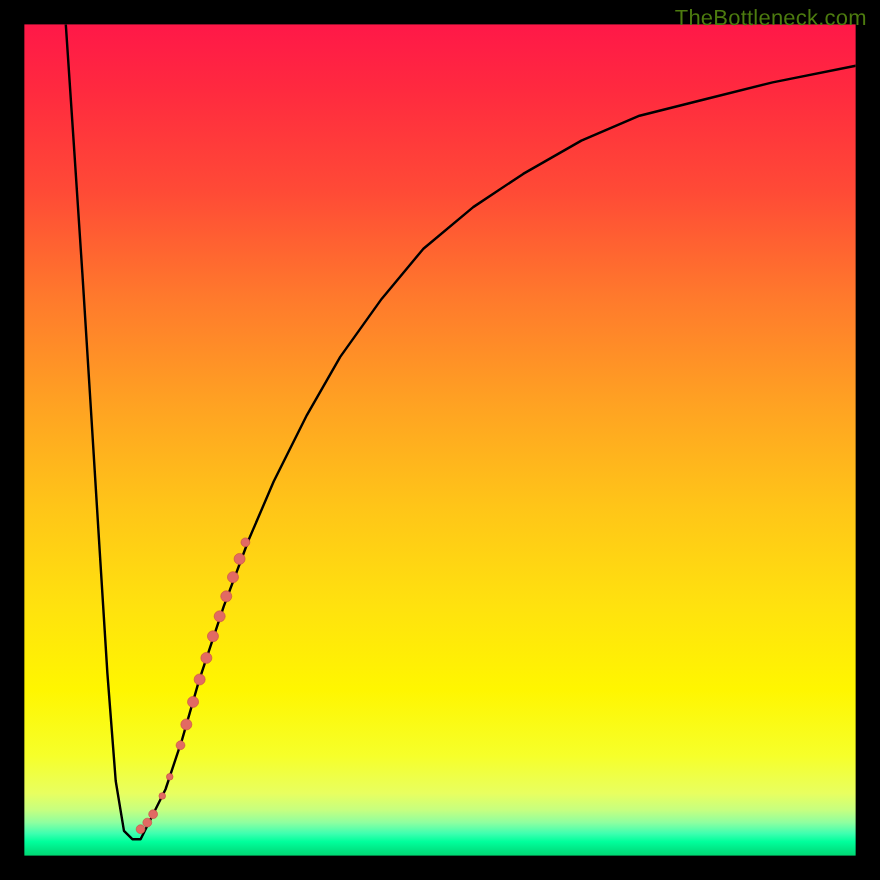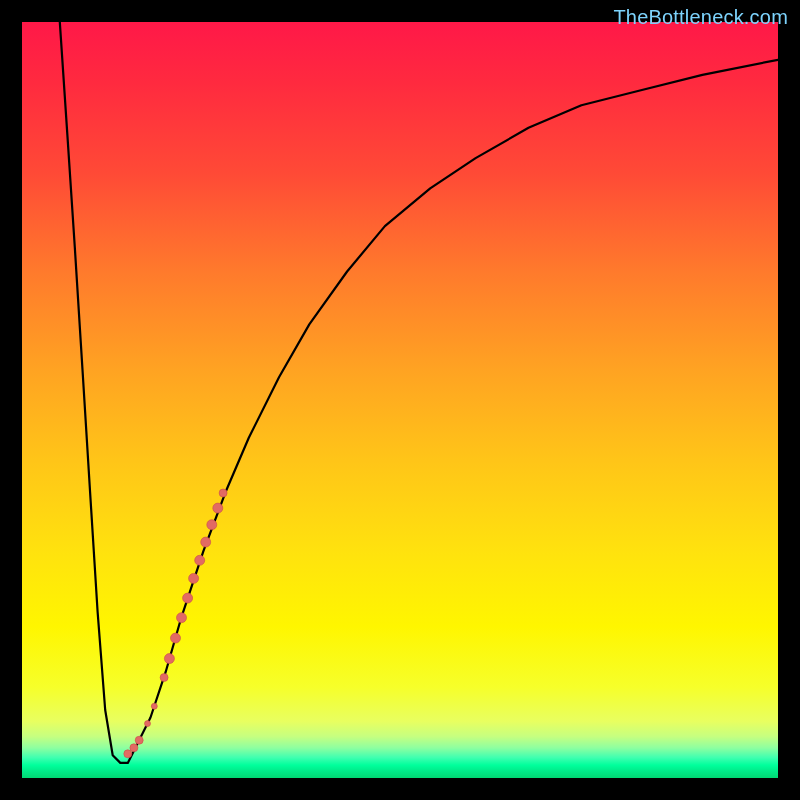"TheBottleneck.com" .watermark { color: #7dd3fc -> #4d7c0f }
